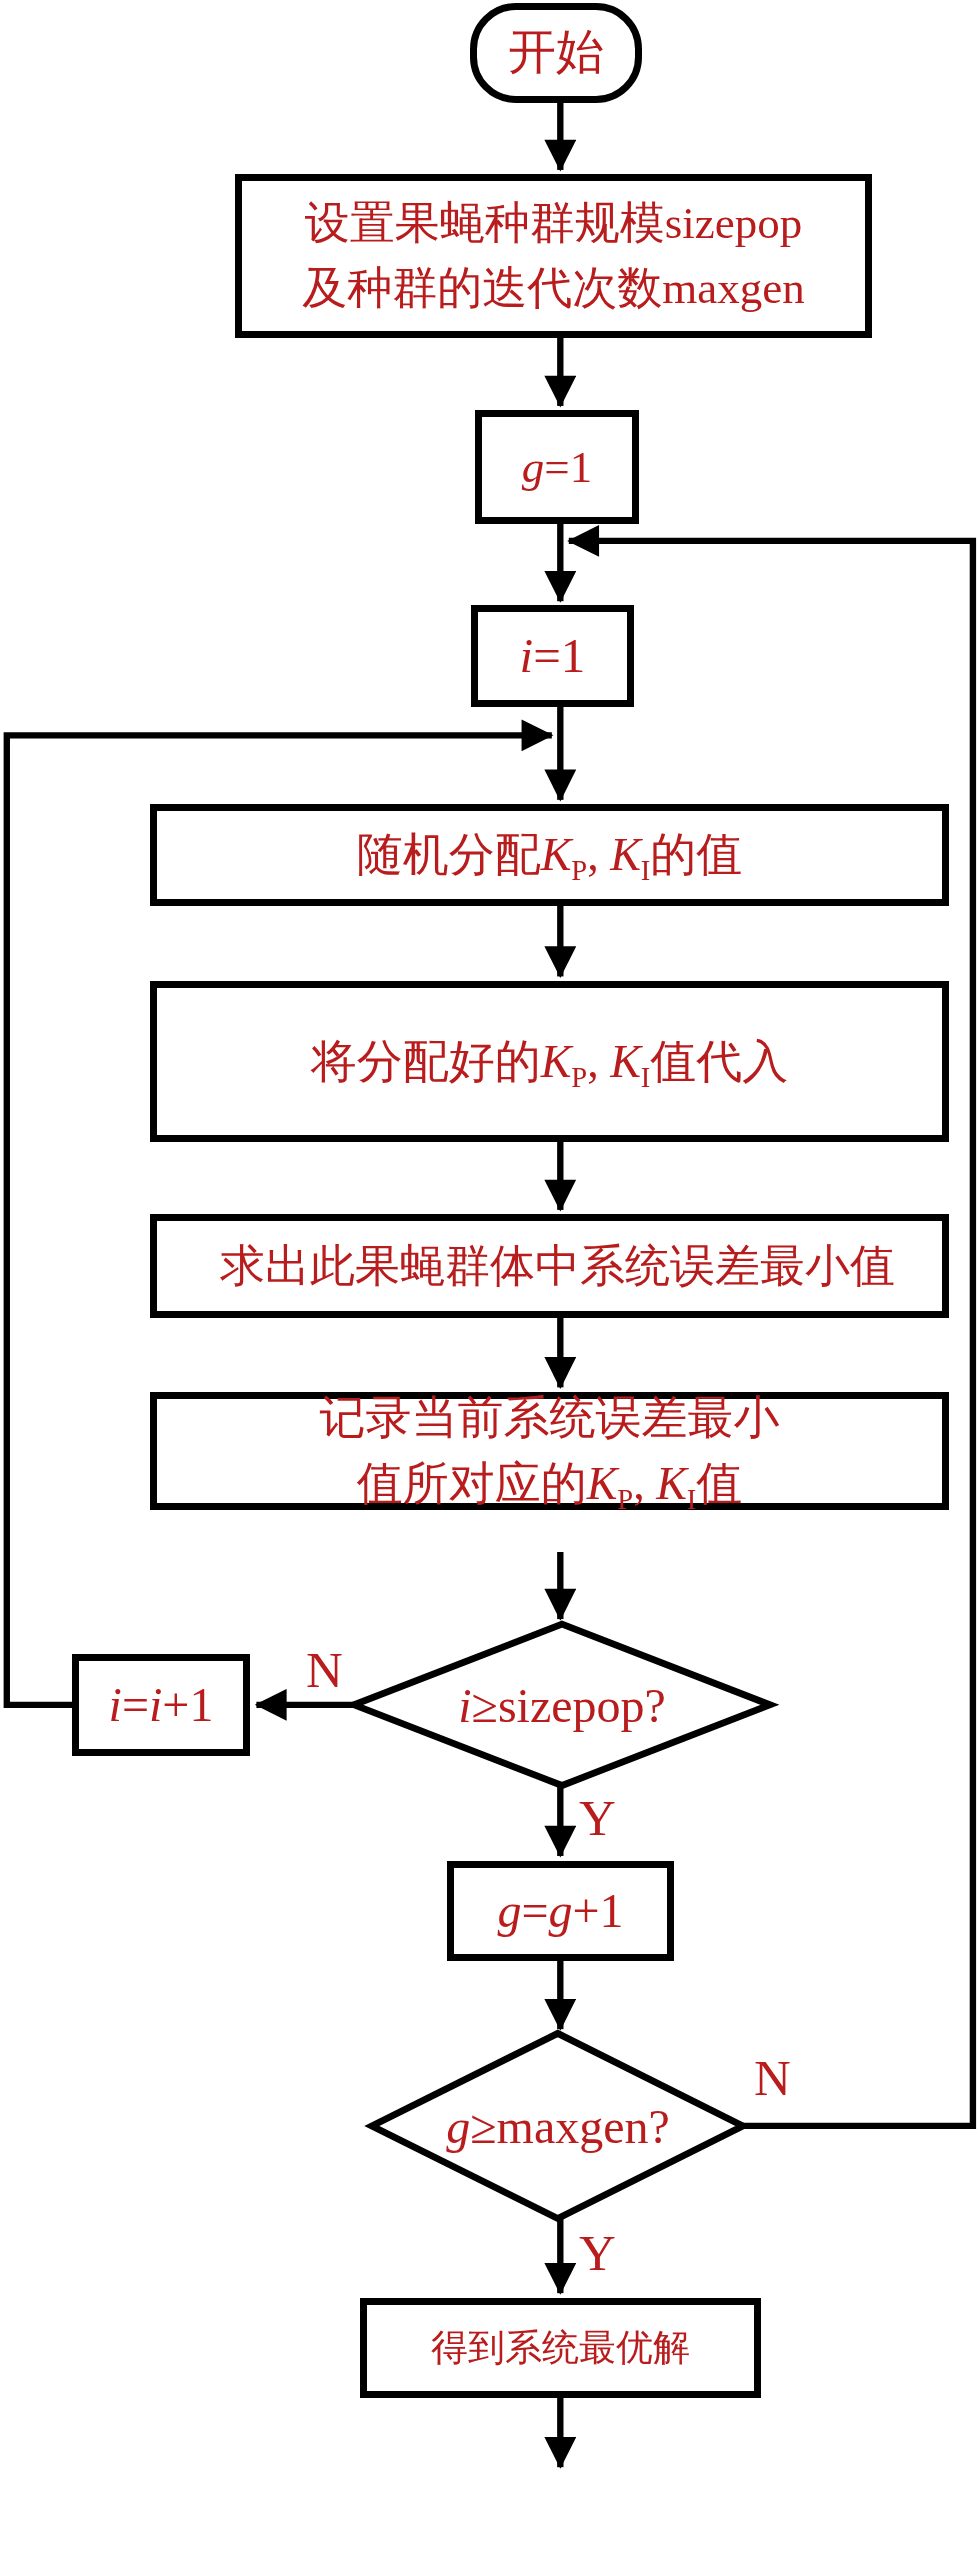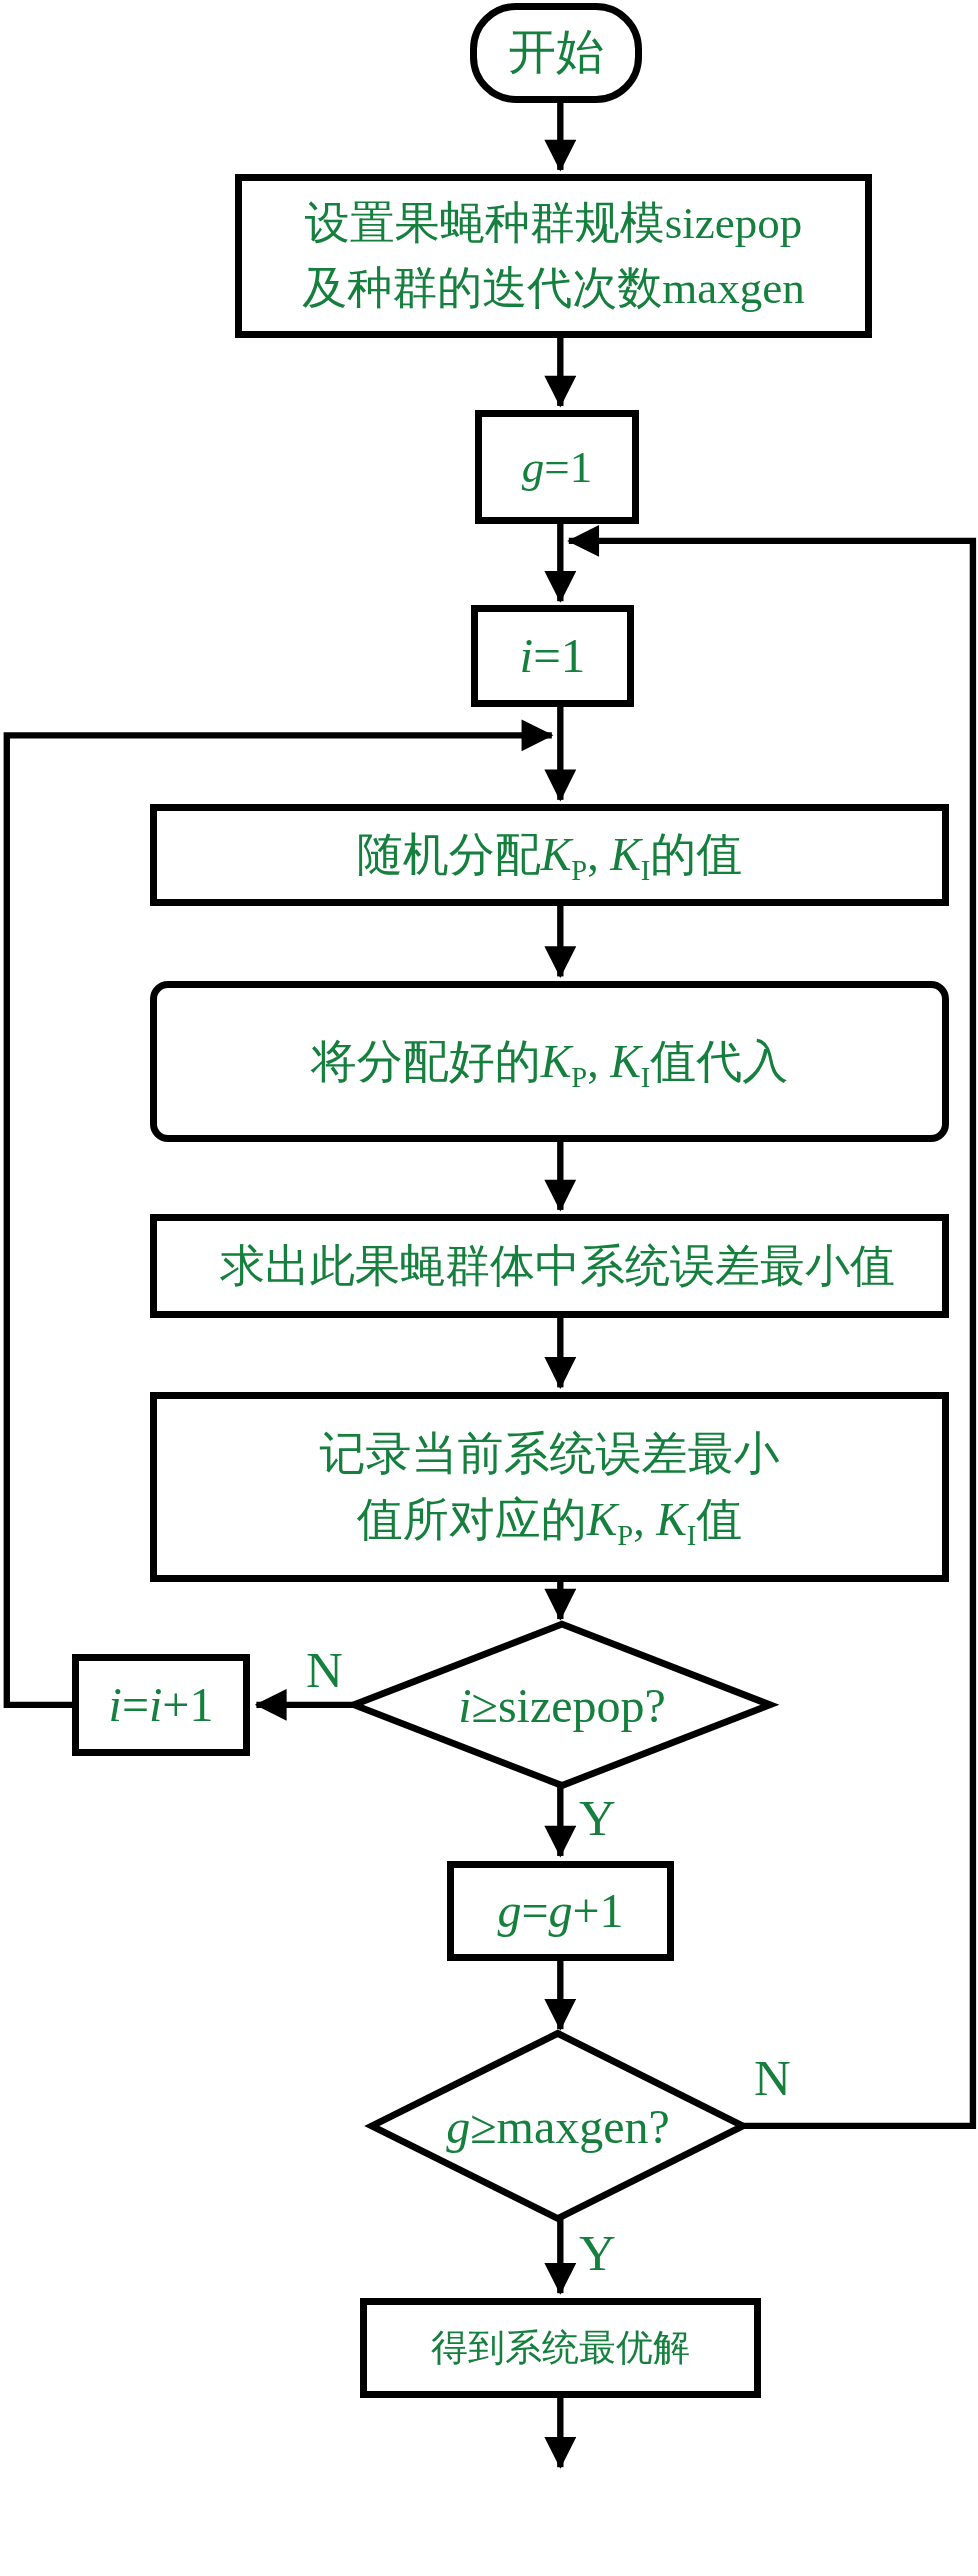"开始" #canvas { color: #15803d -> #b91c1c }
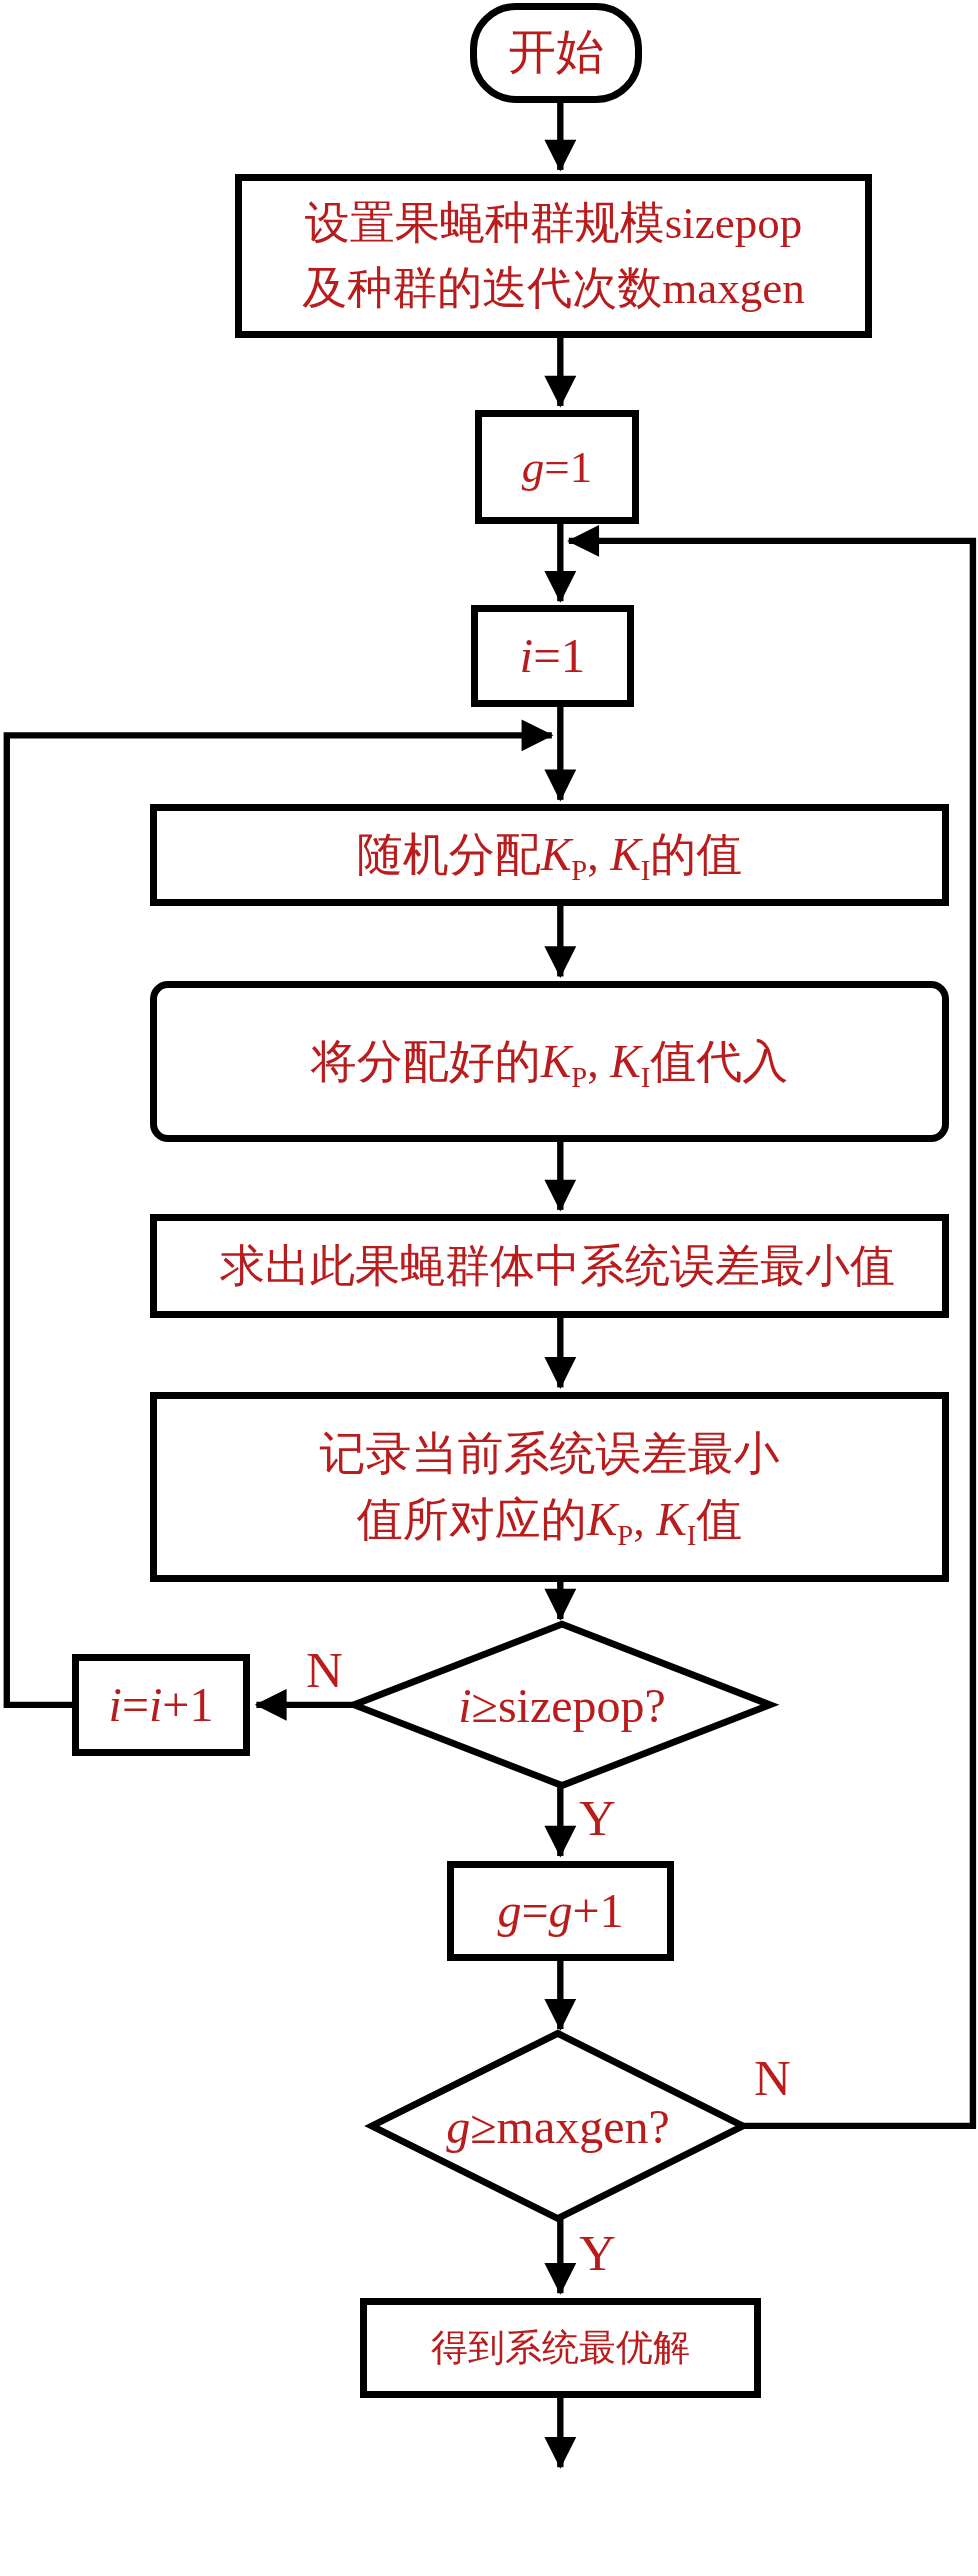"将分配好的KP, KI值代入" div.box { border-radius: 18px -> none }
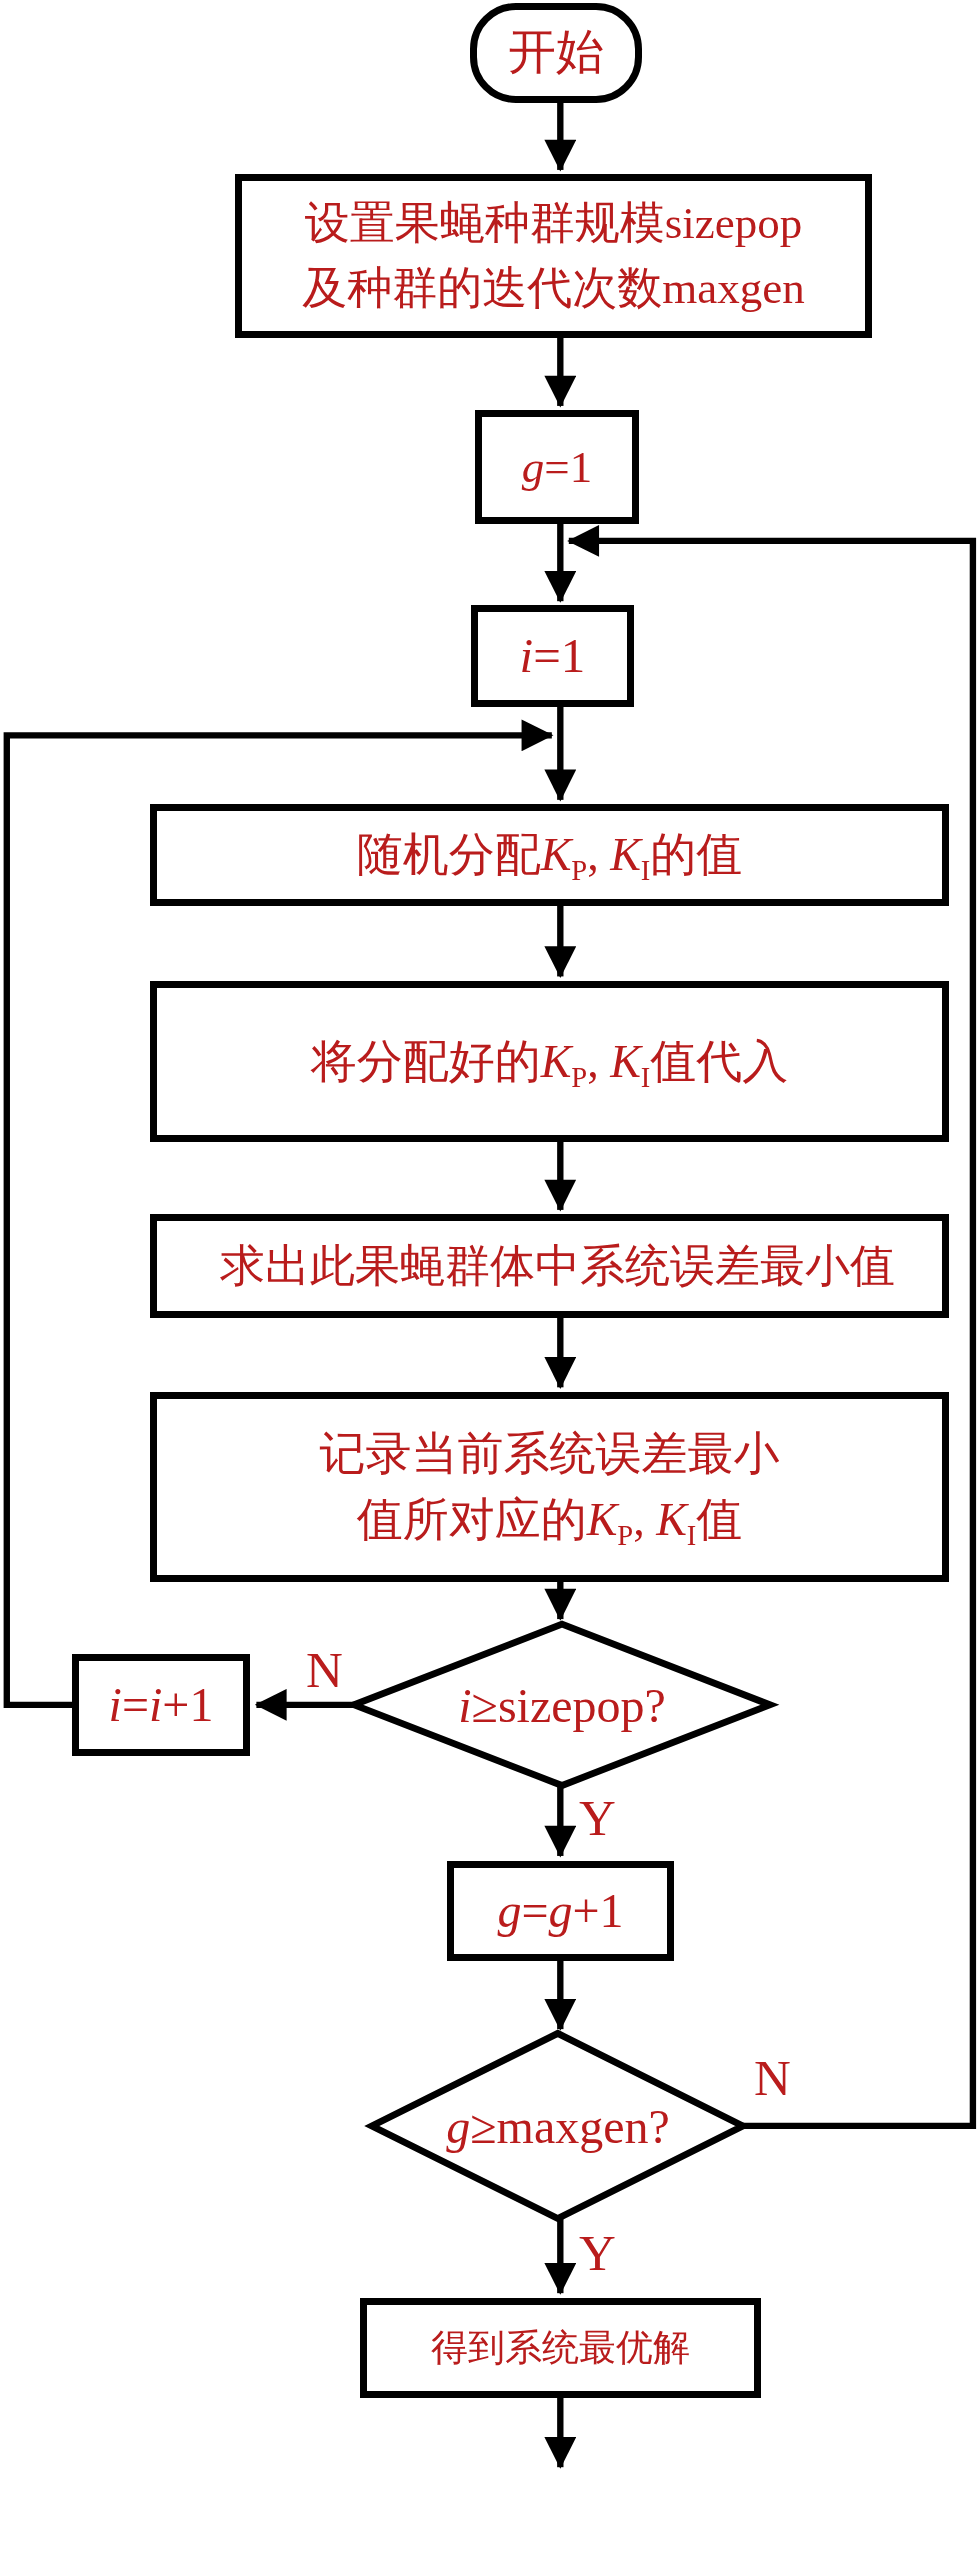"记录当前系统误差最小" div.box { height: 190px -> 118px }
